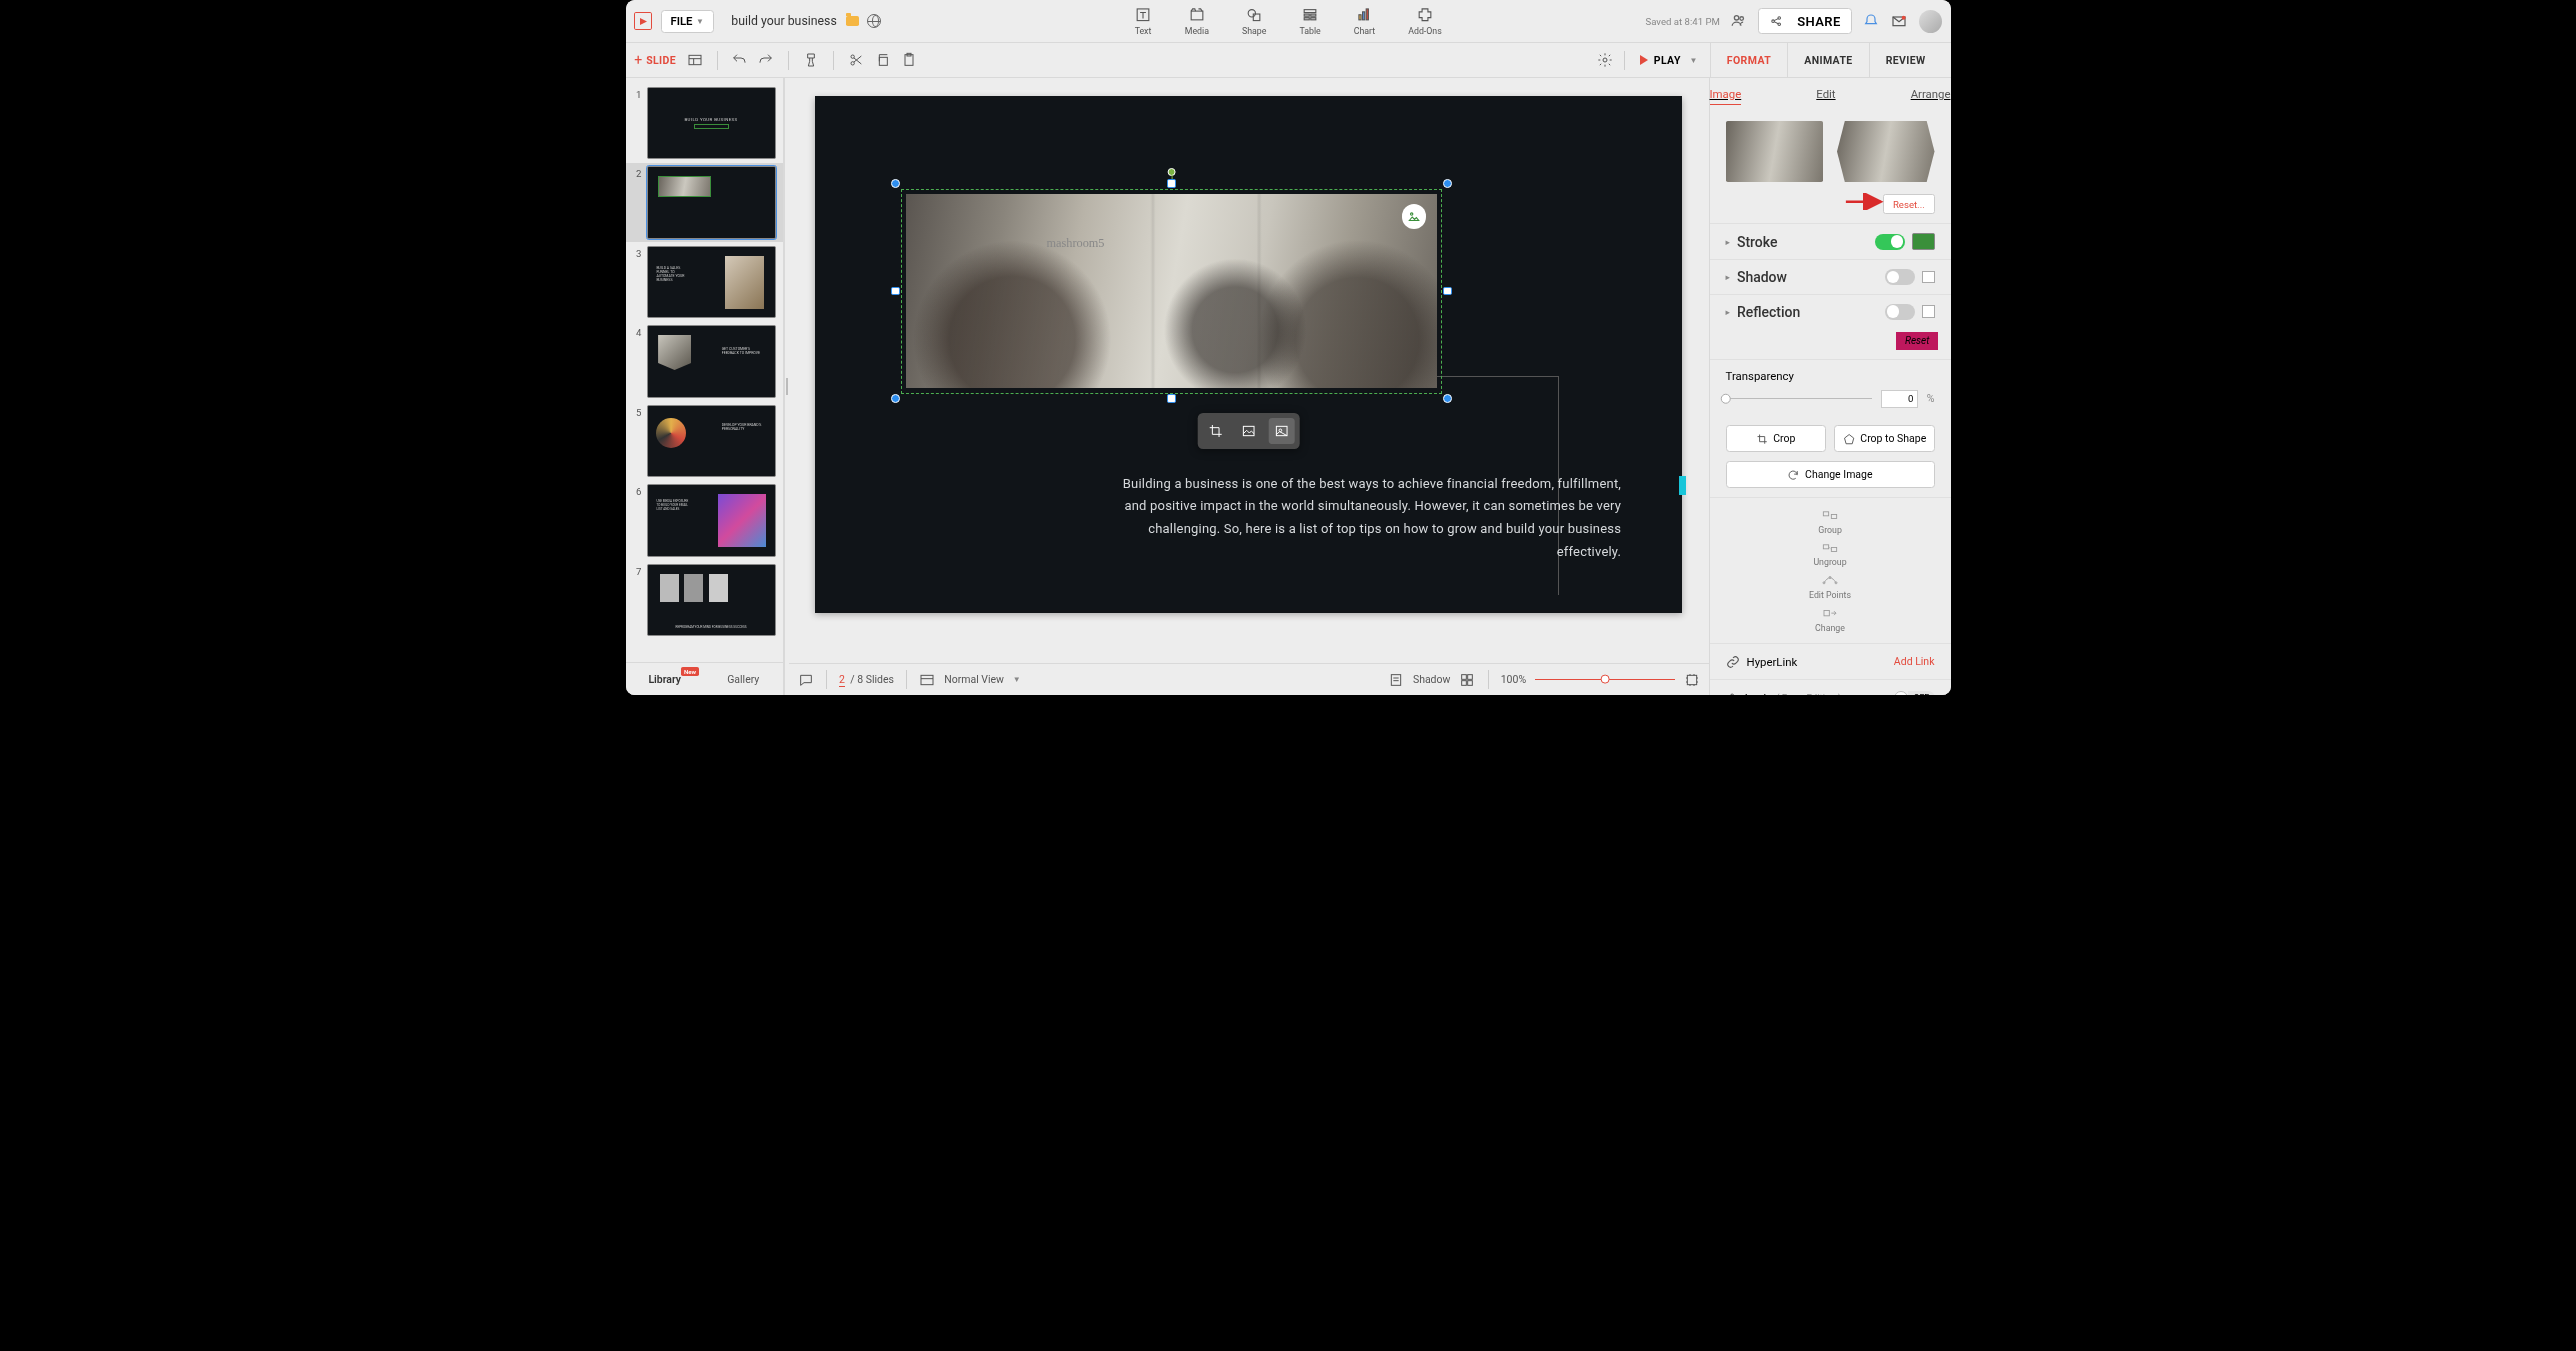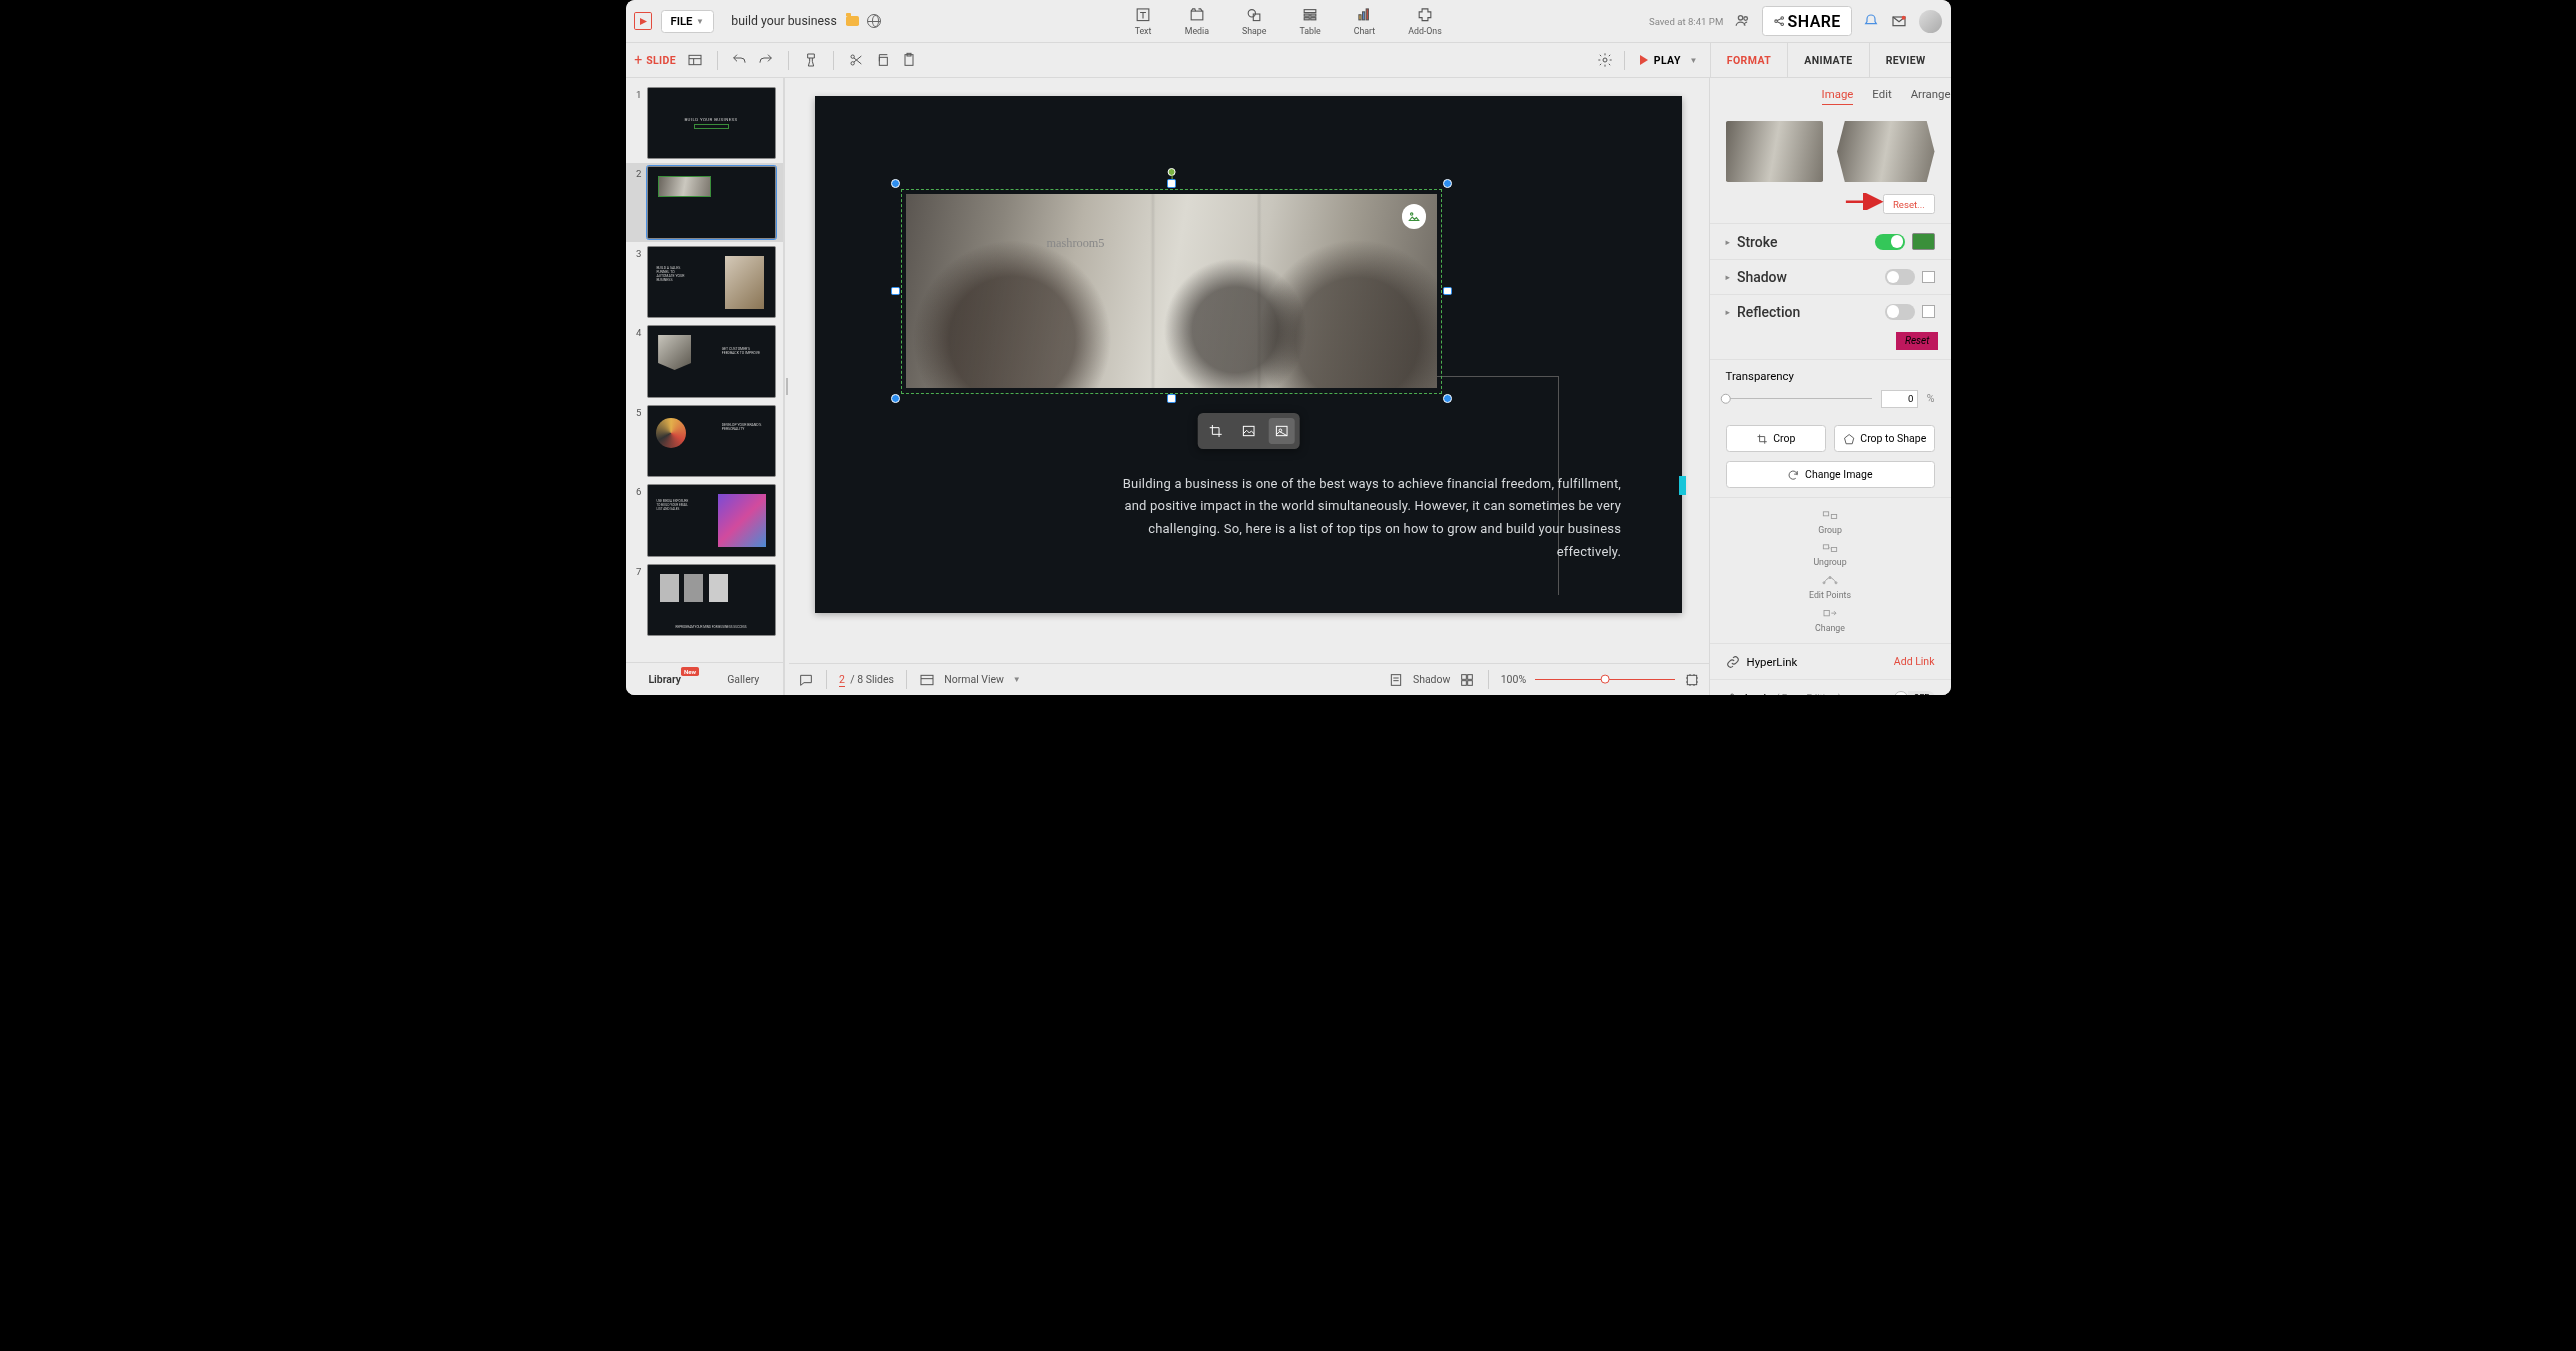"SHARE" .share-btn { font-size: 16px -> 13px; gap: 2px -> 15px }
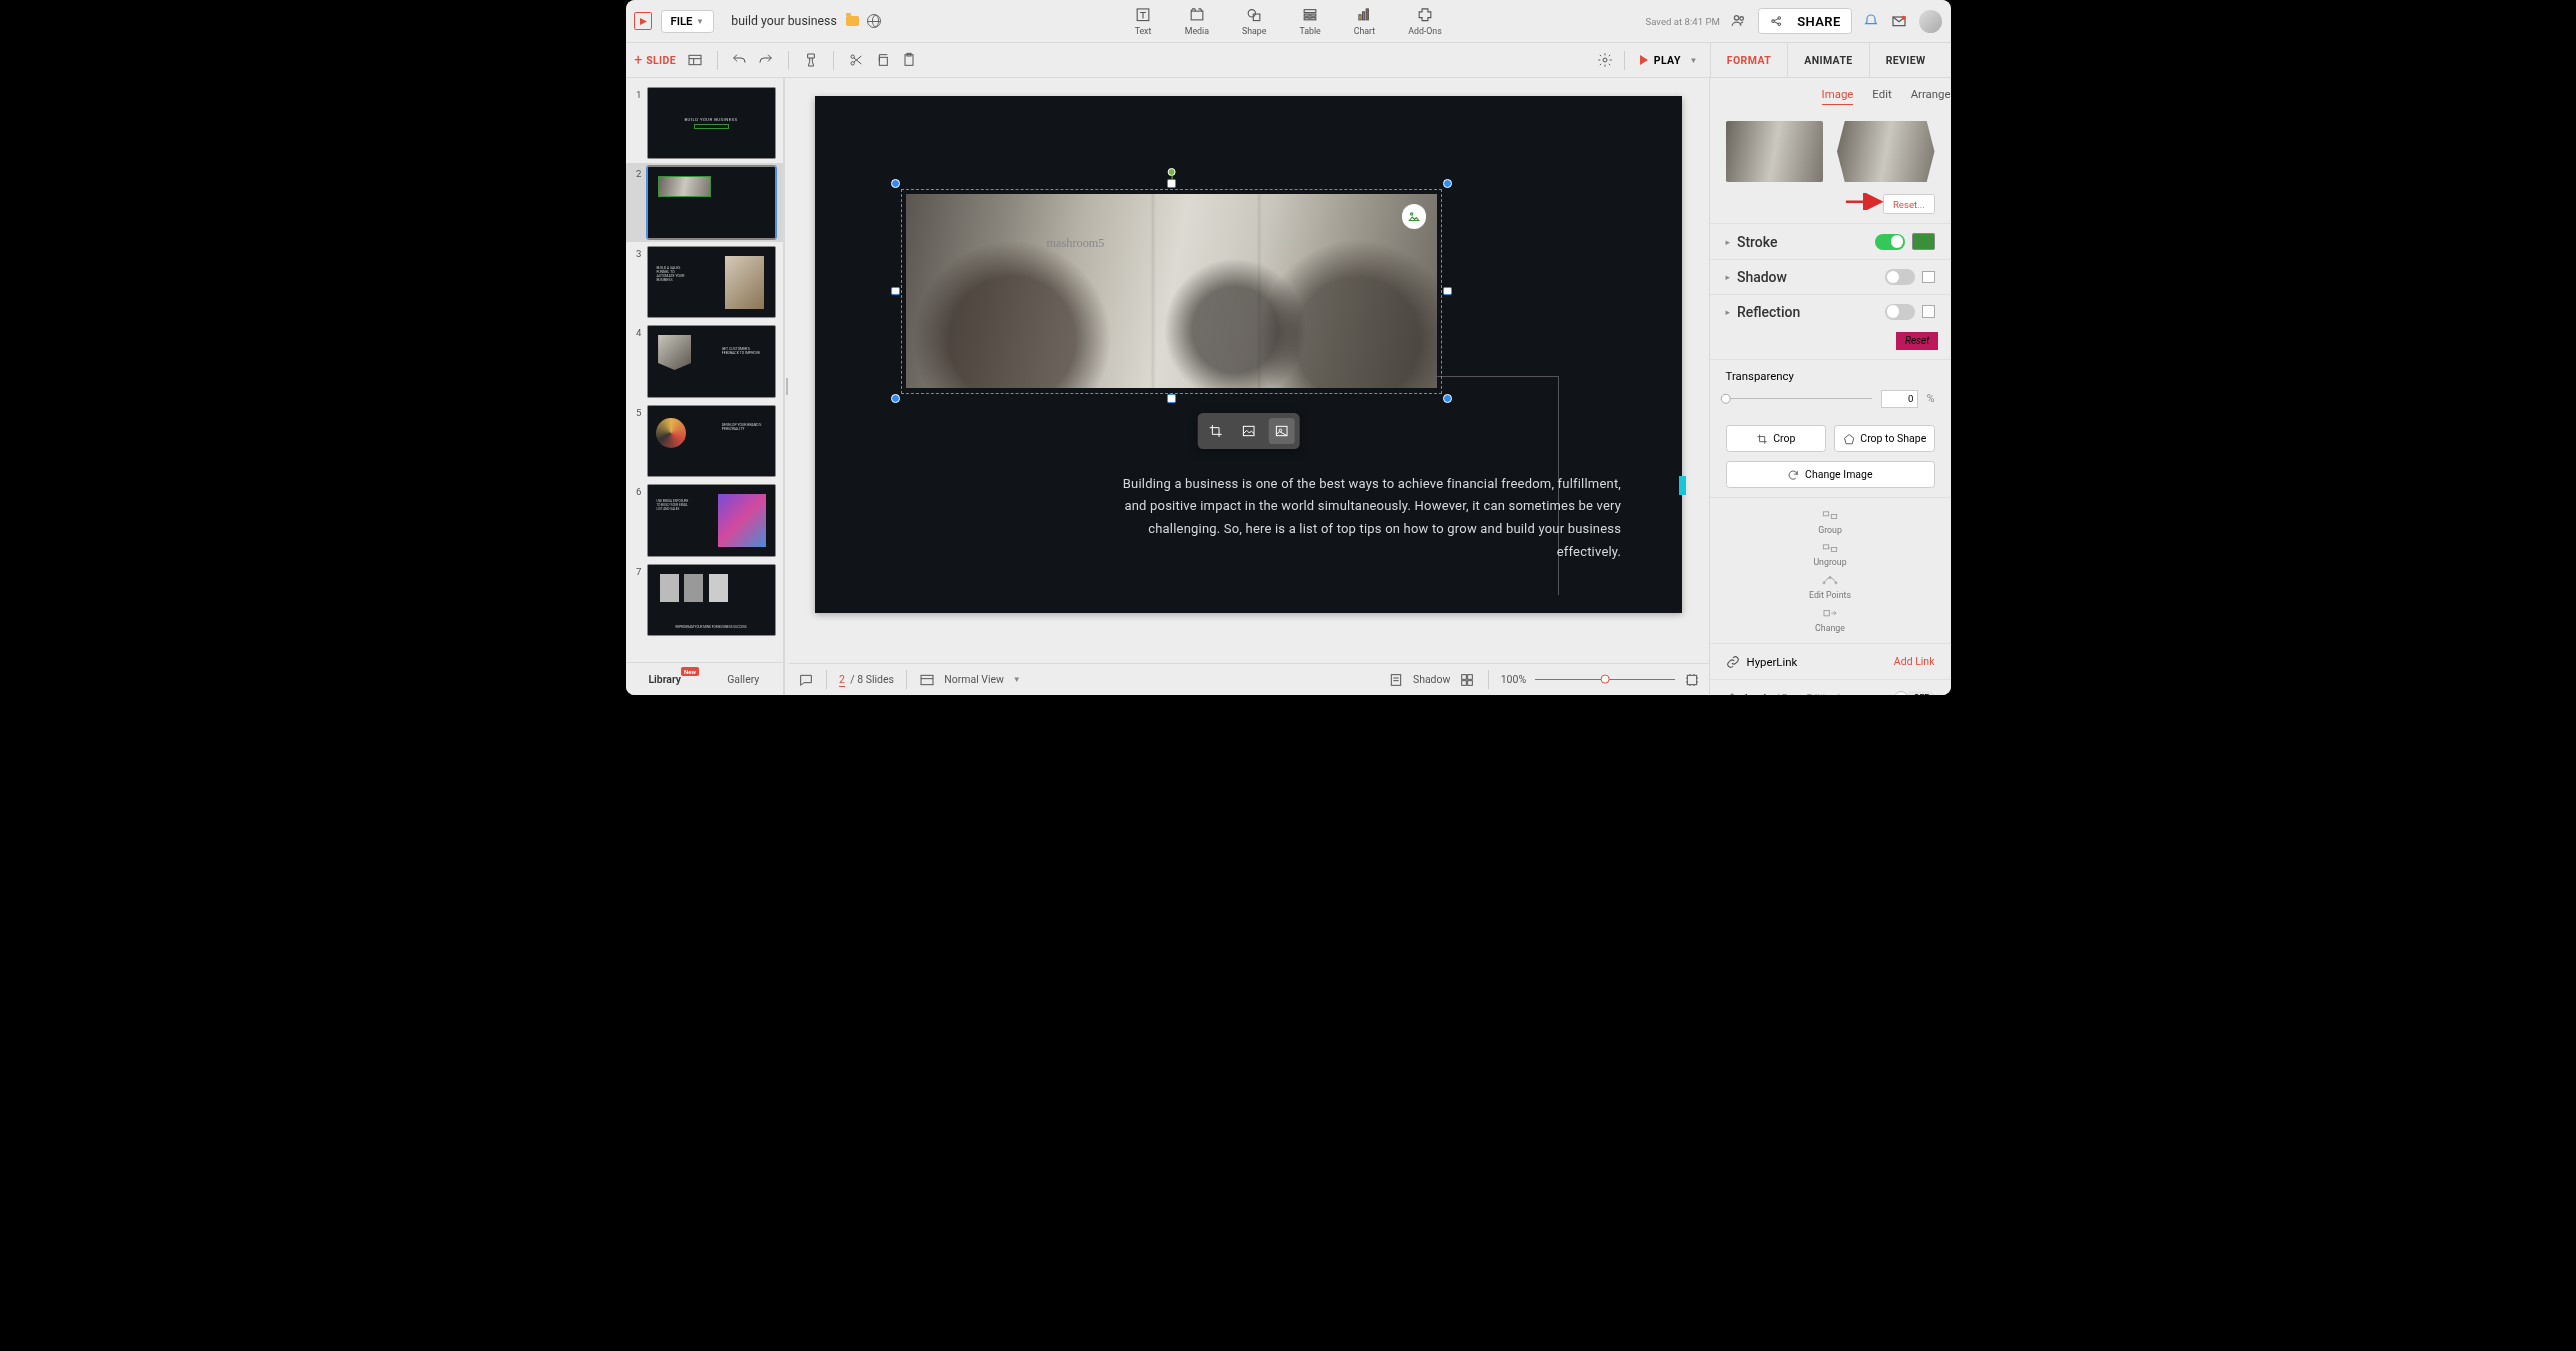"Image" .panel-tabs { gap: 19px -> 1px; justify-content: flex-end -> space-between; text-decoration: none -> underline }
